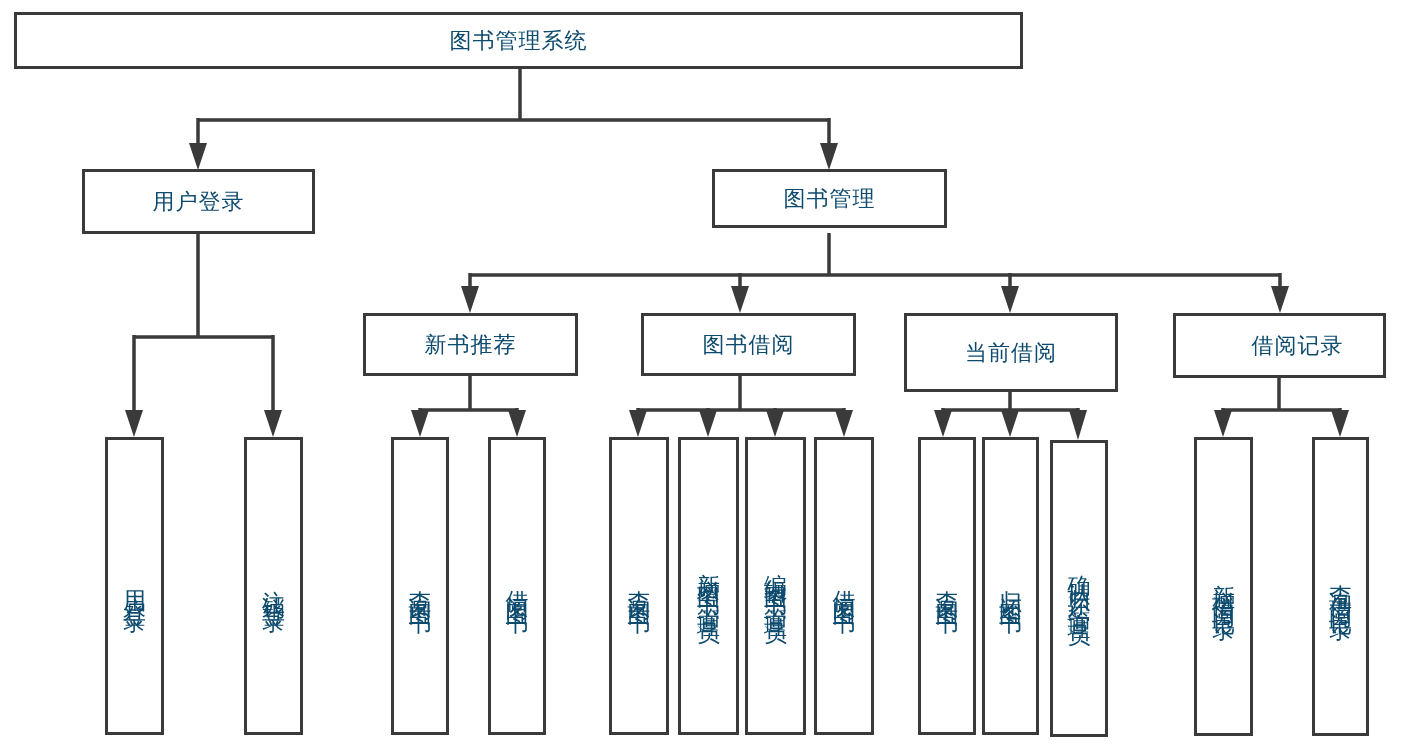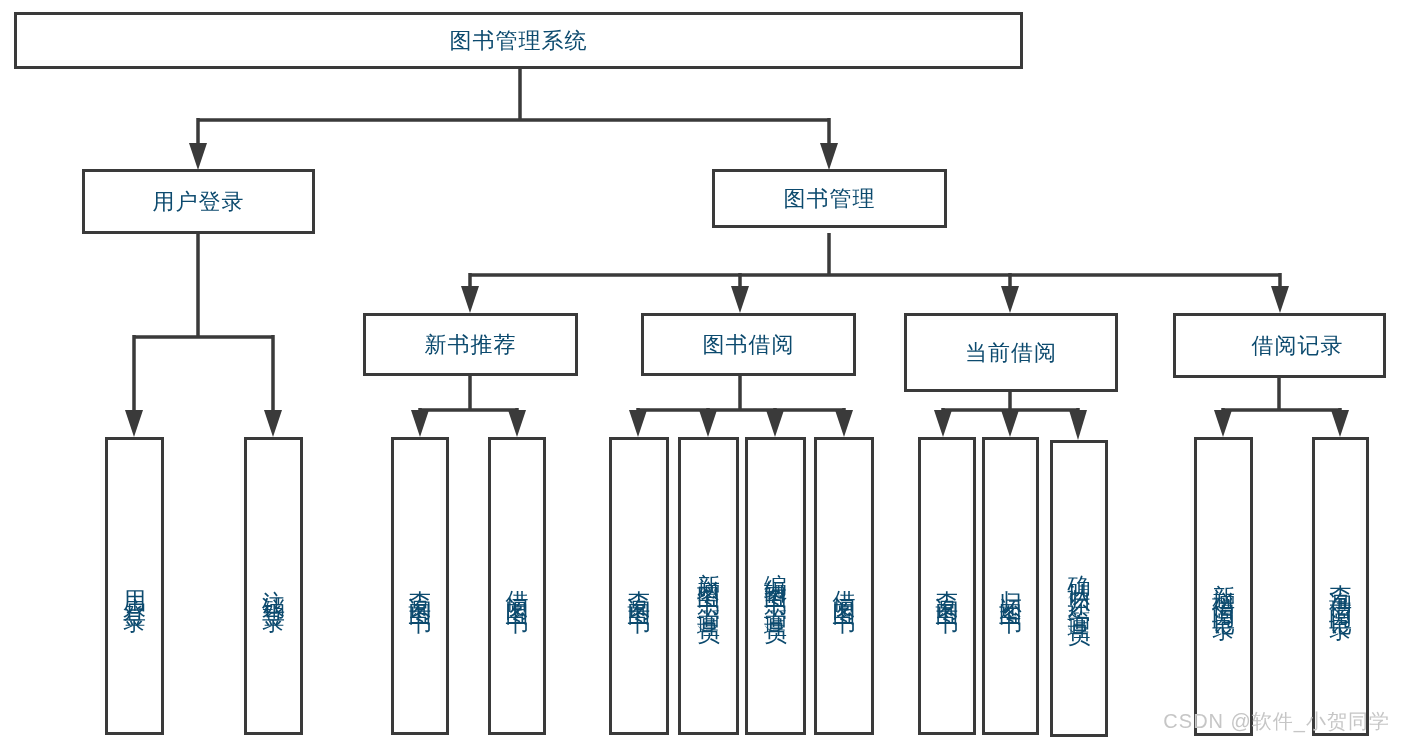"CSDN @软件_小贺同学" div.watermark { html: <div>CSDN @软件_小贺同学</div> -> none }
